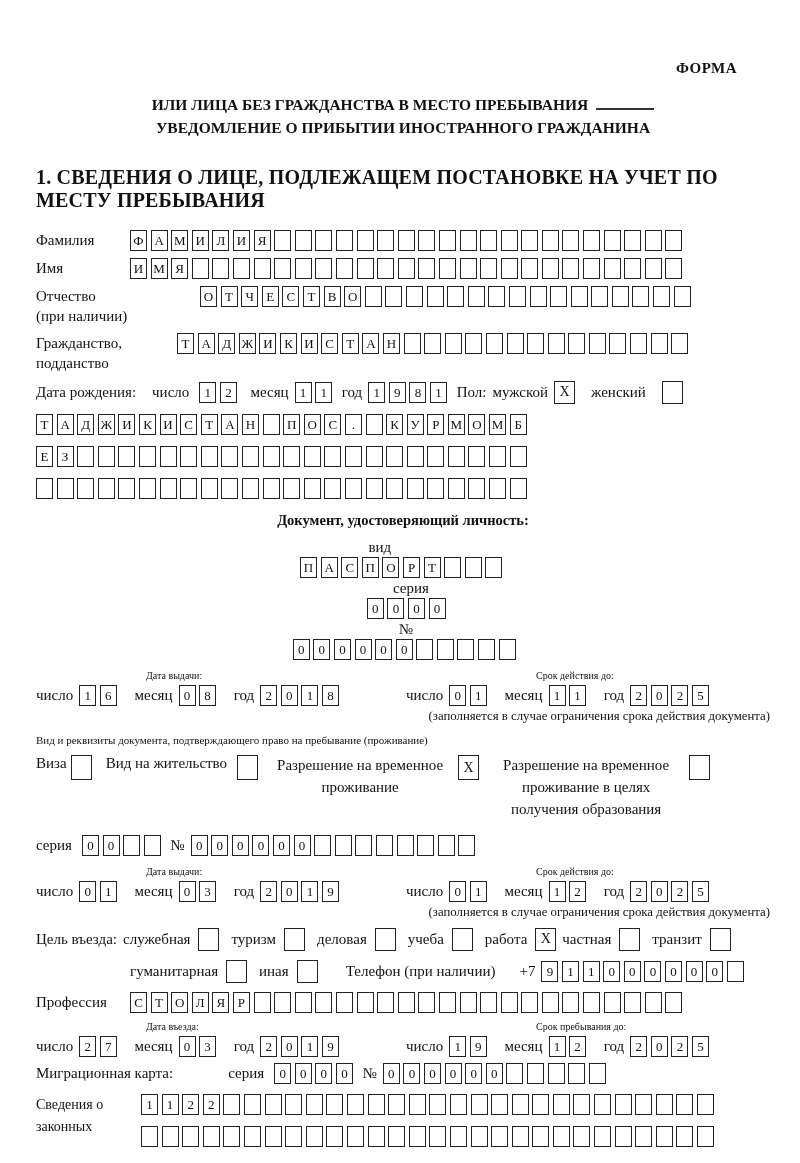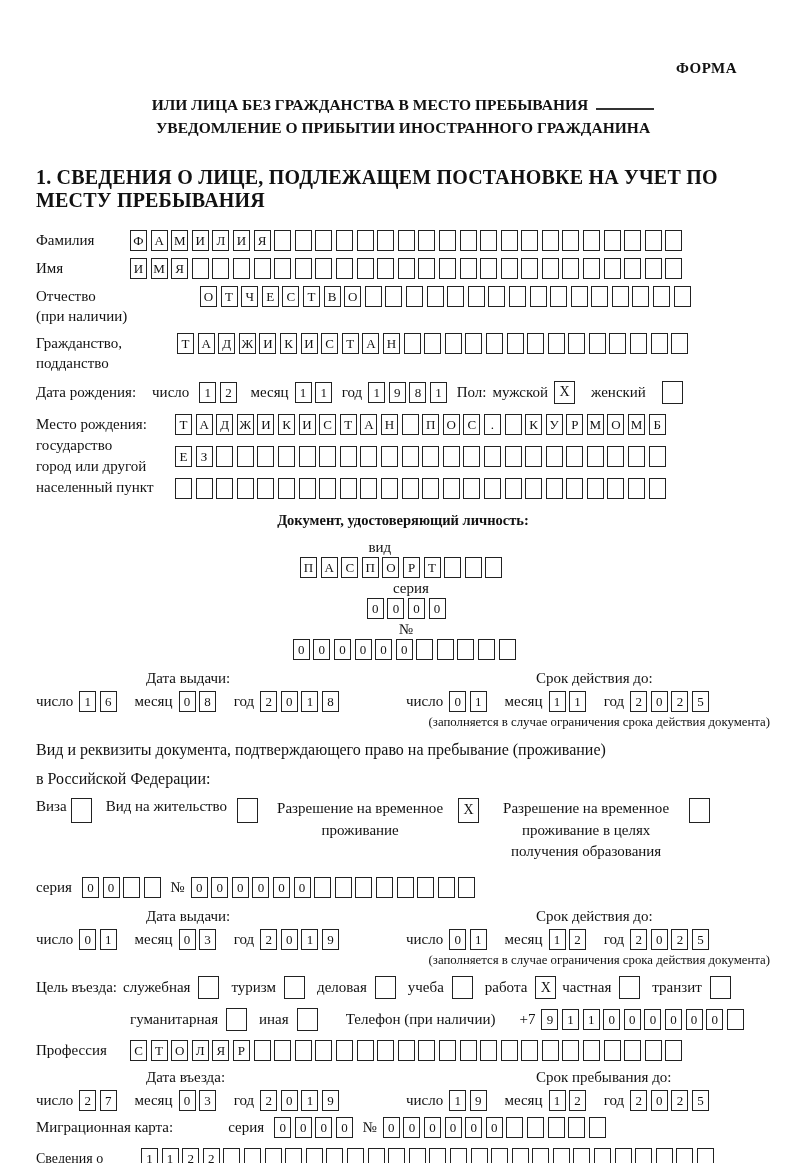"Место рождения:" div.bp-lbls { html: <div> <div>Место рождения:</div> <div>государство</div> <div>город или другой</div> <div>населенный пункт</div> </div> -> none }
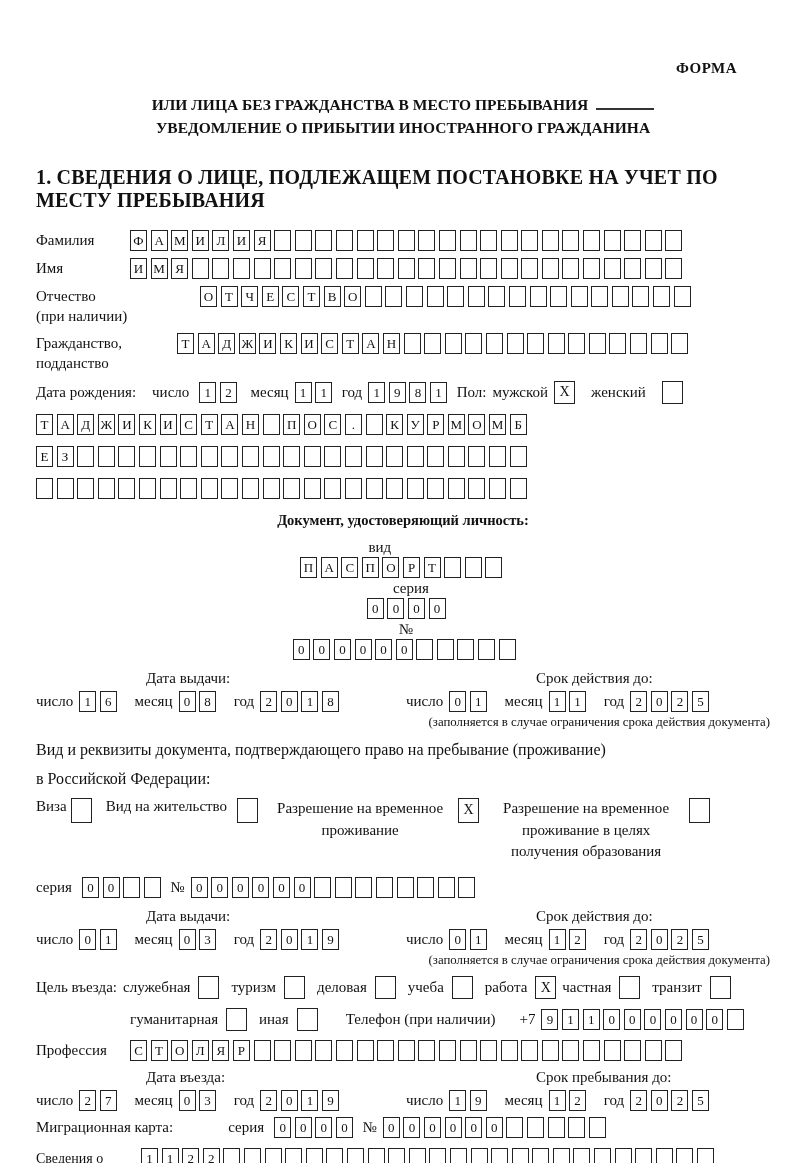"Дата выдачи:" .dhead { font-size: 15px -> 10px }
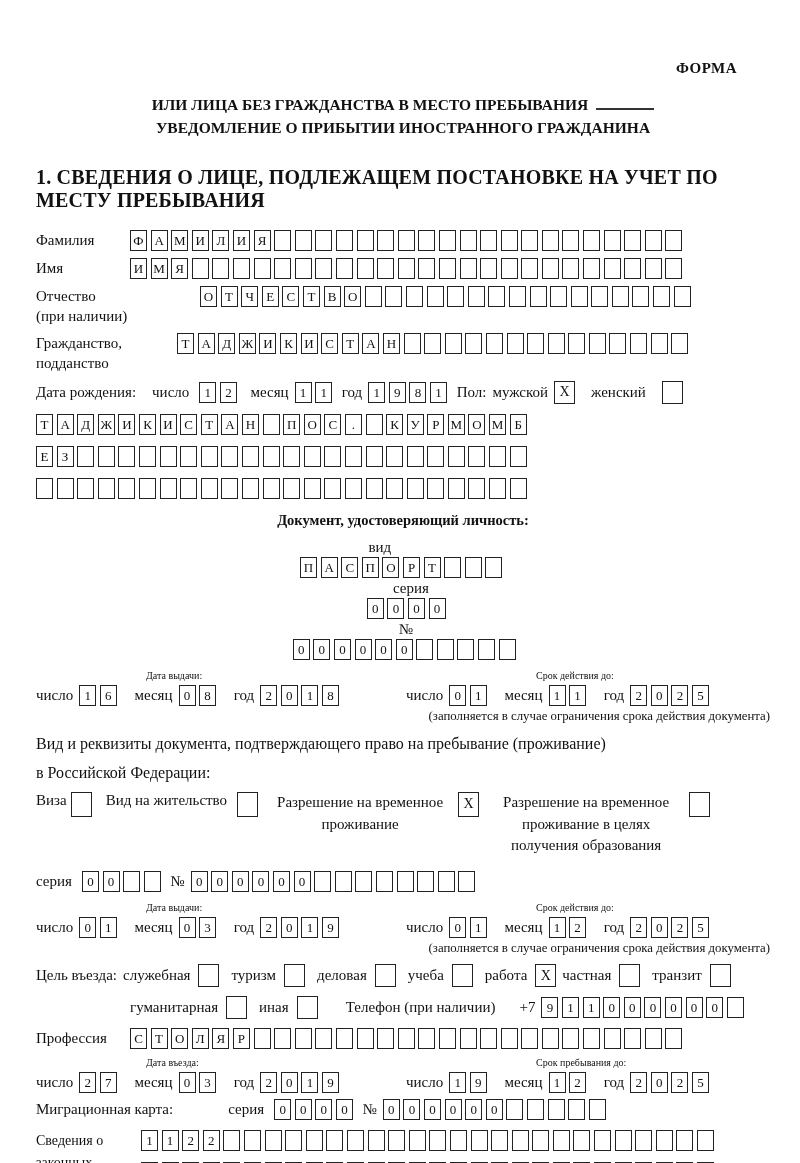"Вид и реквизиты документа," .para { font-size: 16px -> 11px }
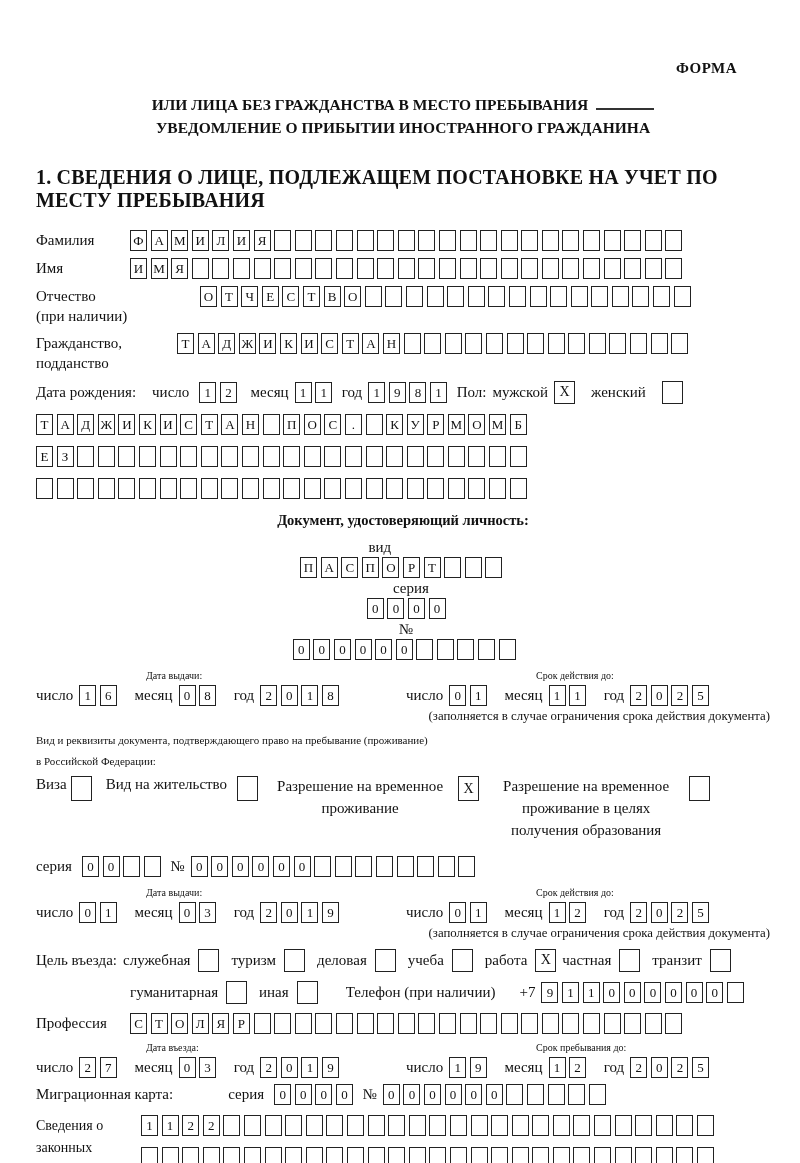"в Российской Федерации:" div.para { html: <div>в Российской Федерации:</div> -> none }
